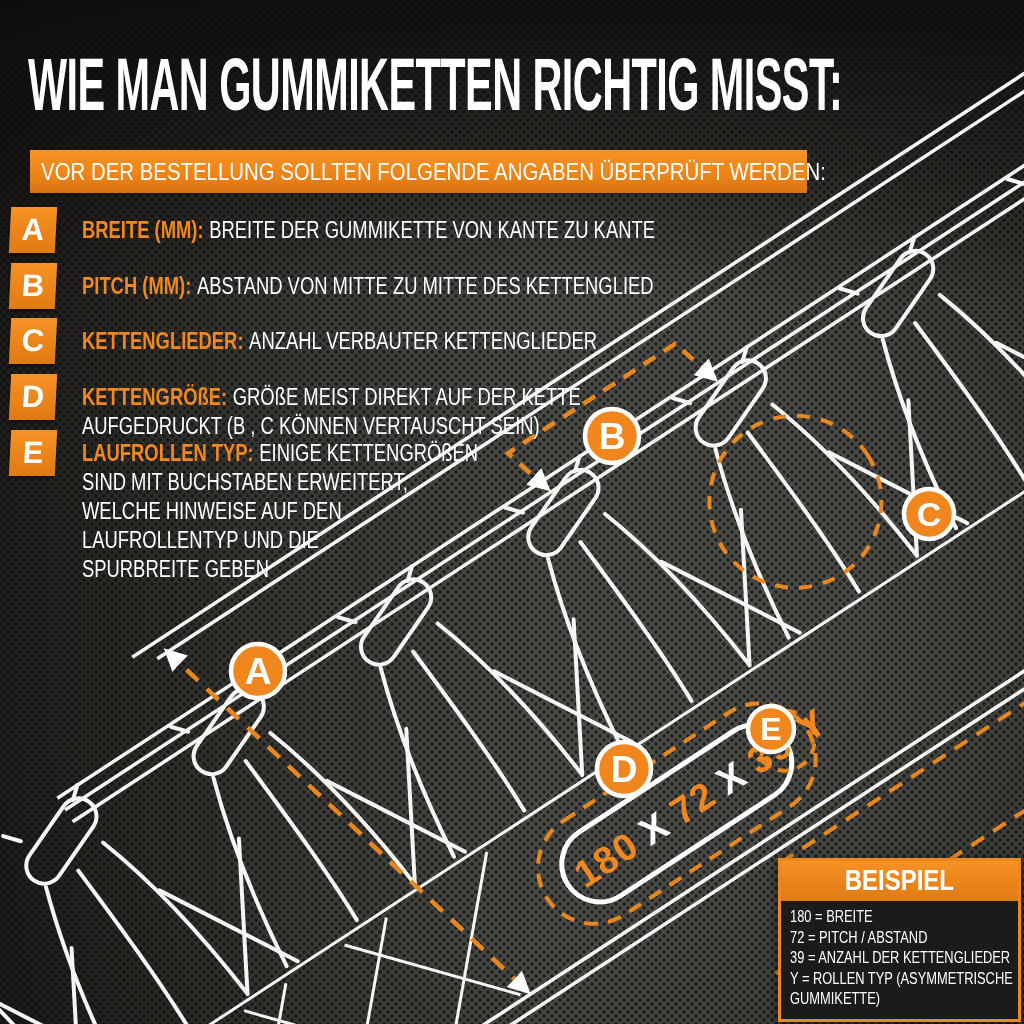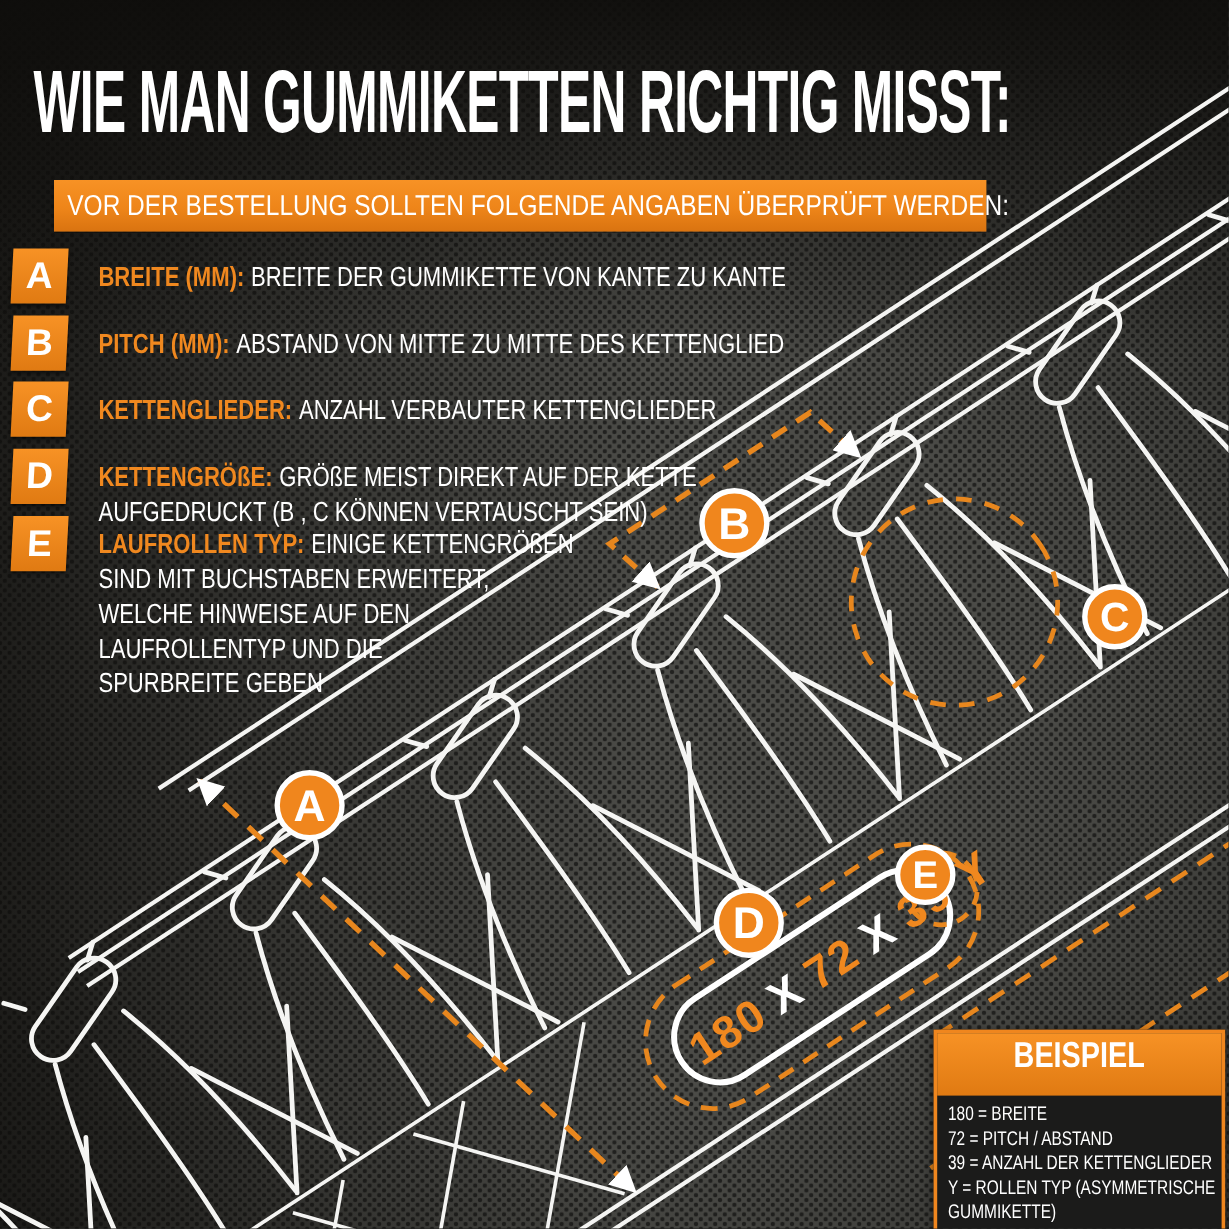"VOR DER BESTELLUNG SOLLTEN FOLGENDE" .banner { margin-left: 15px -> none }
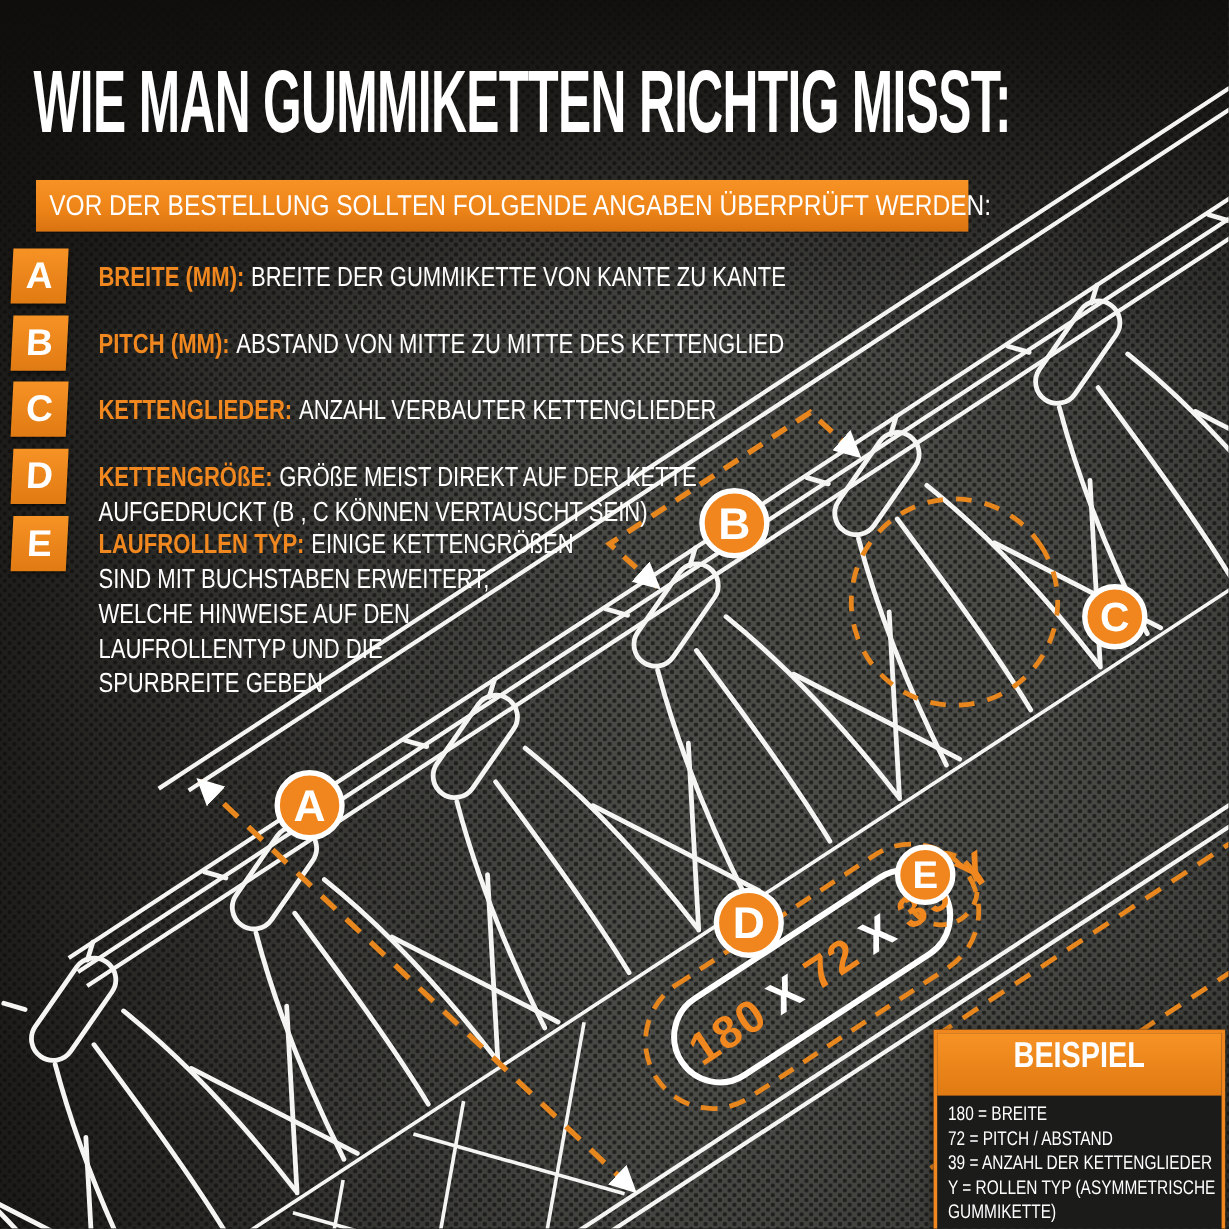"BEISPIEL" .ex-header { padding: 2px 0 16px -> 2px 0 4px }
